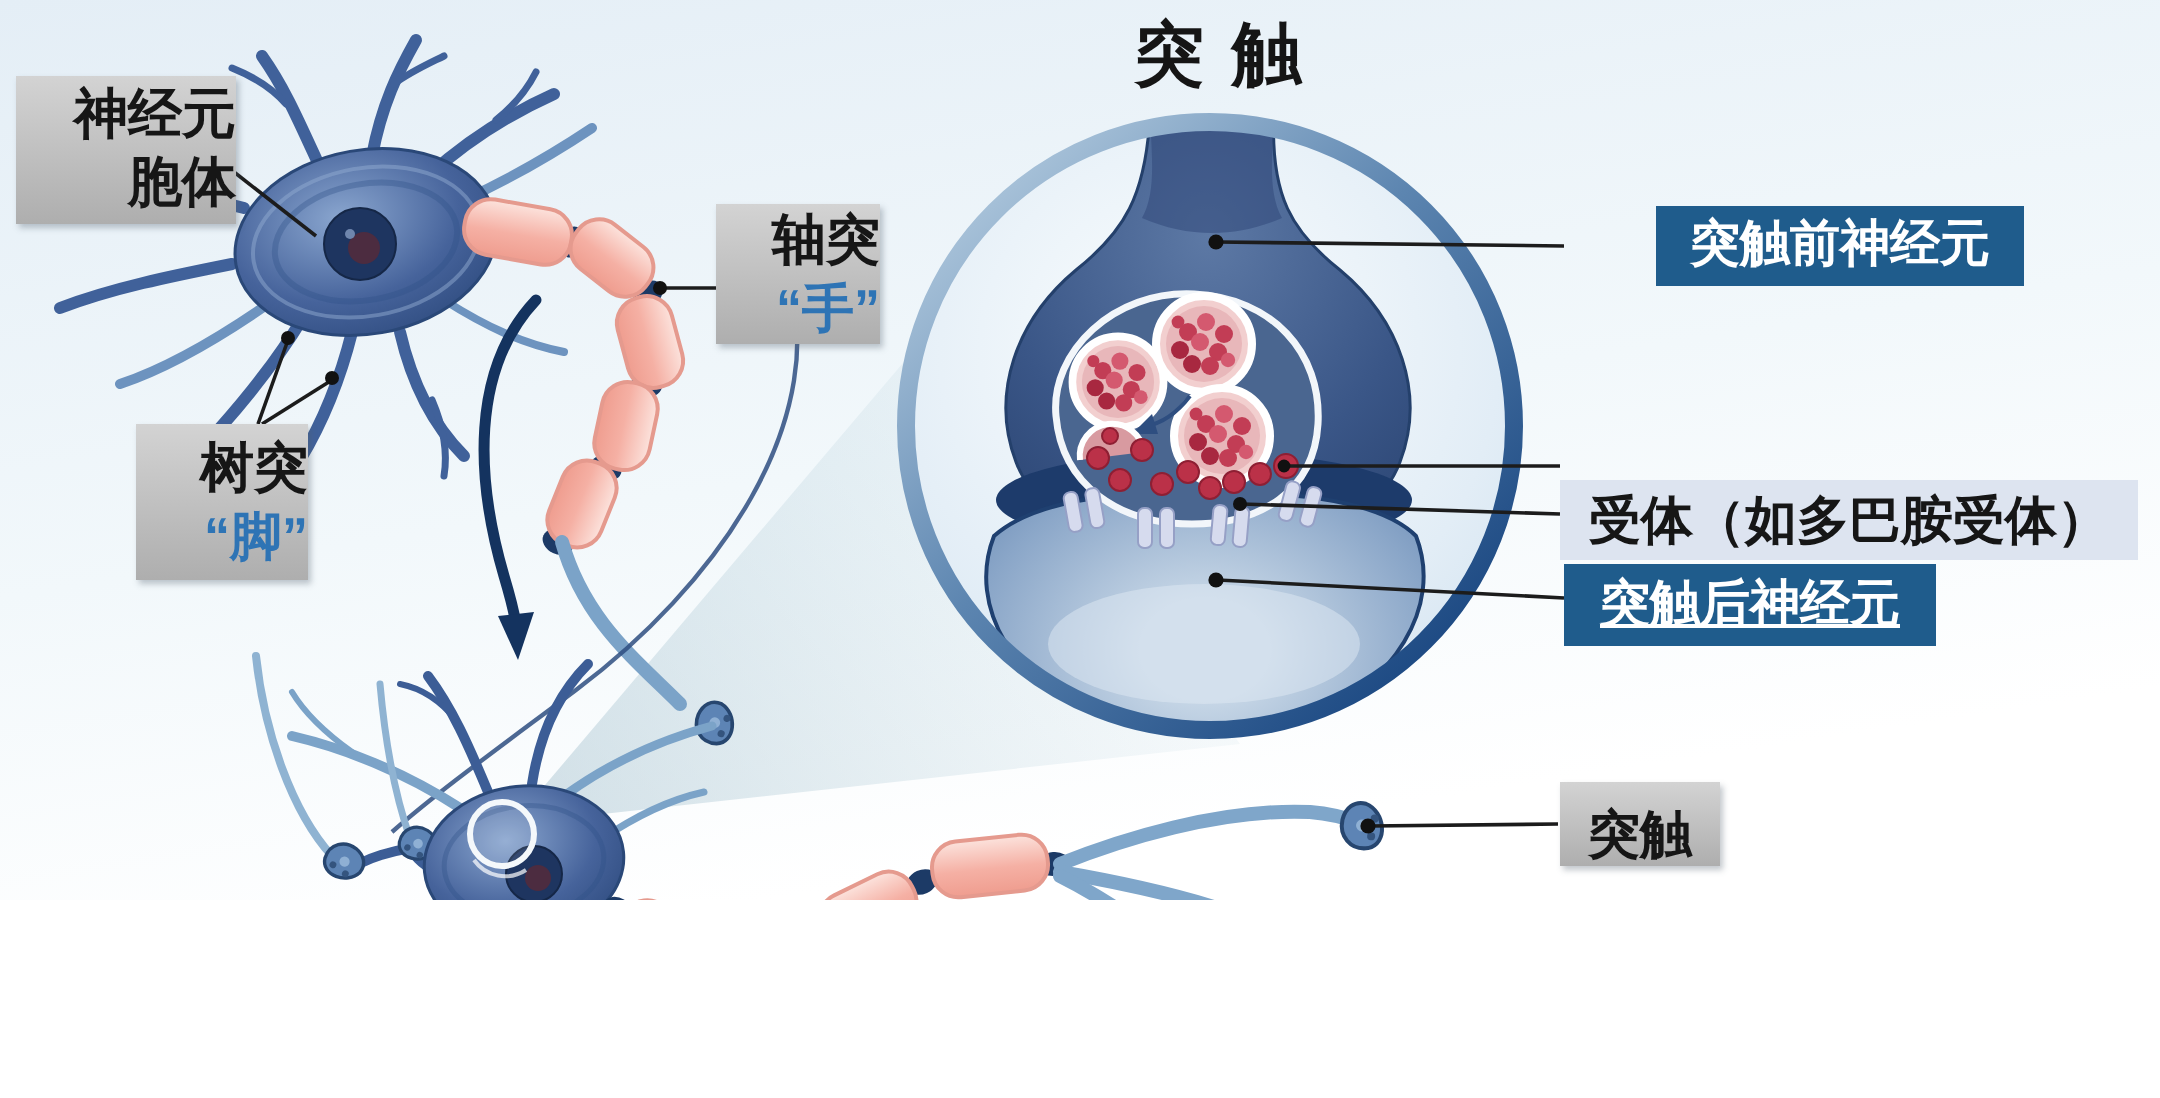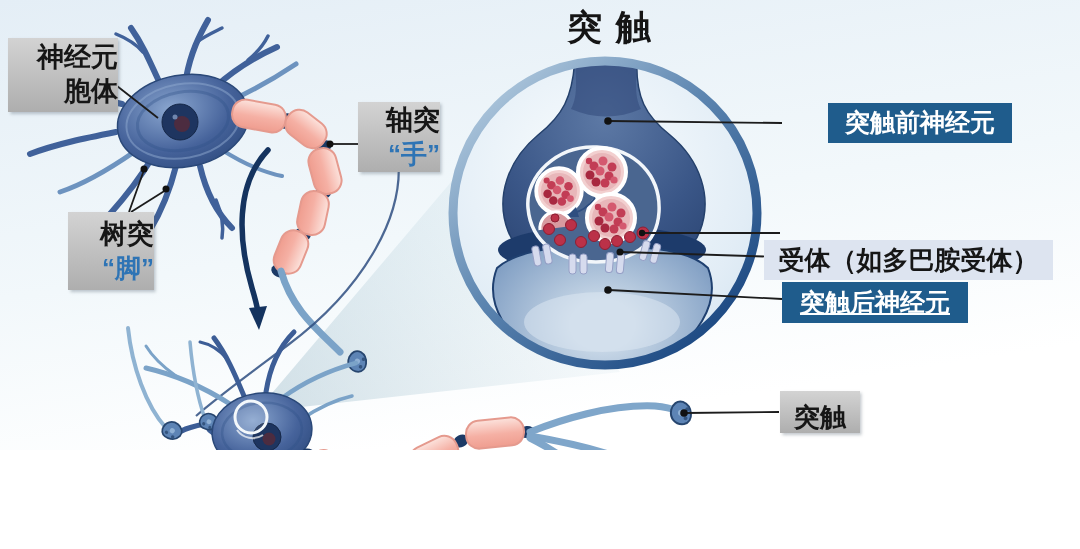"受体（如多巴胺受体）" div.co { left: 764px -> 780px }
